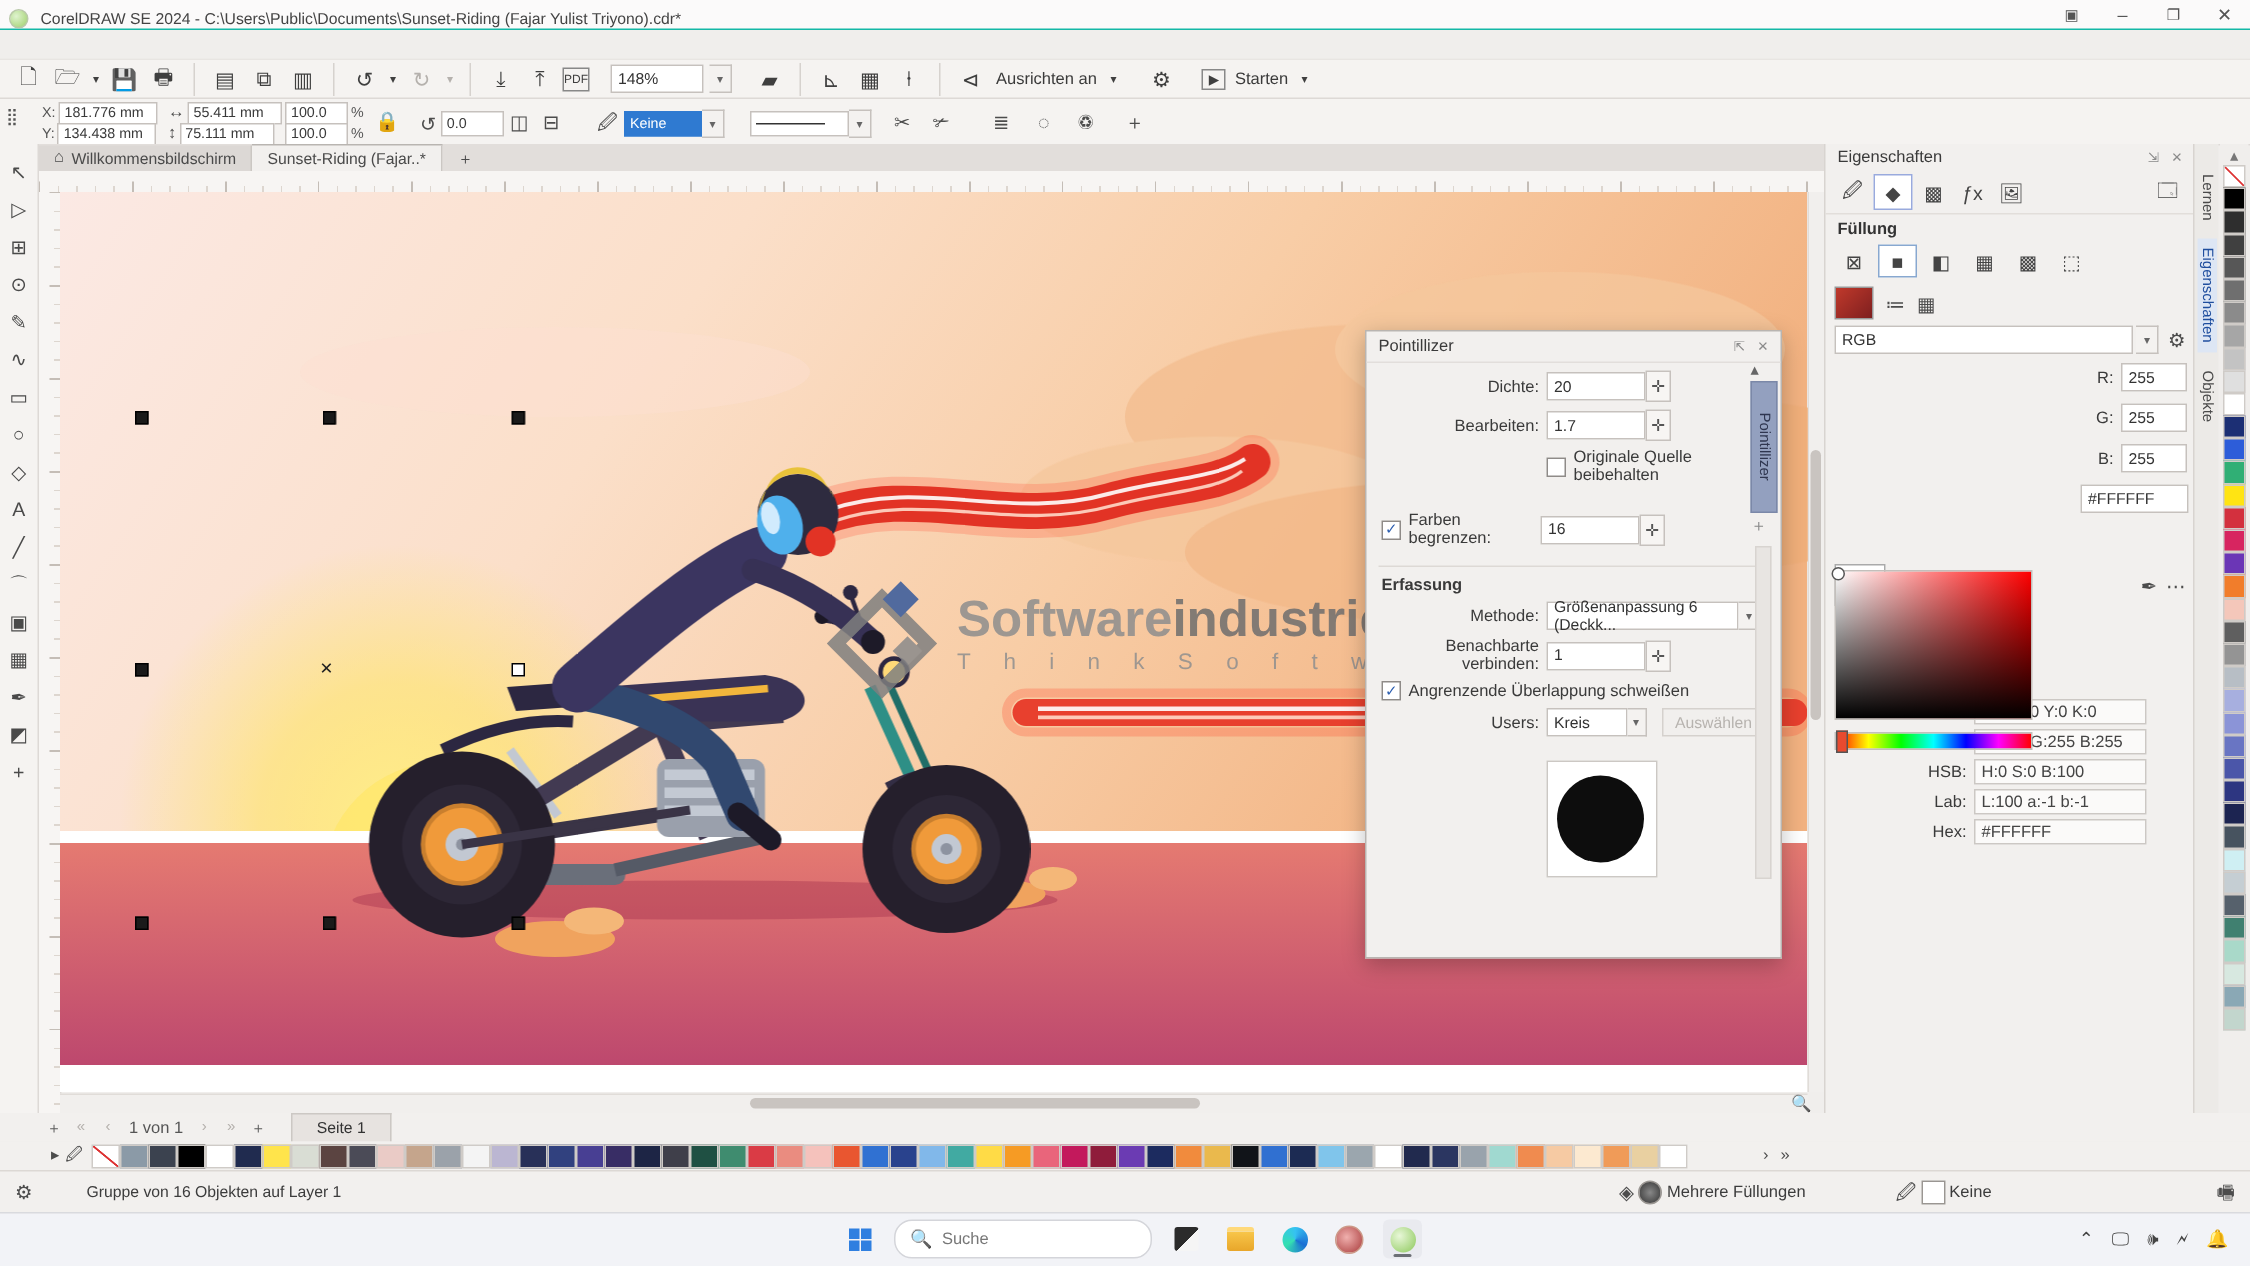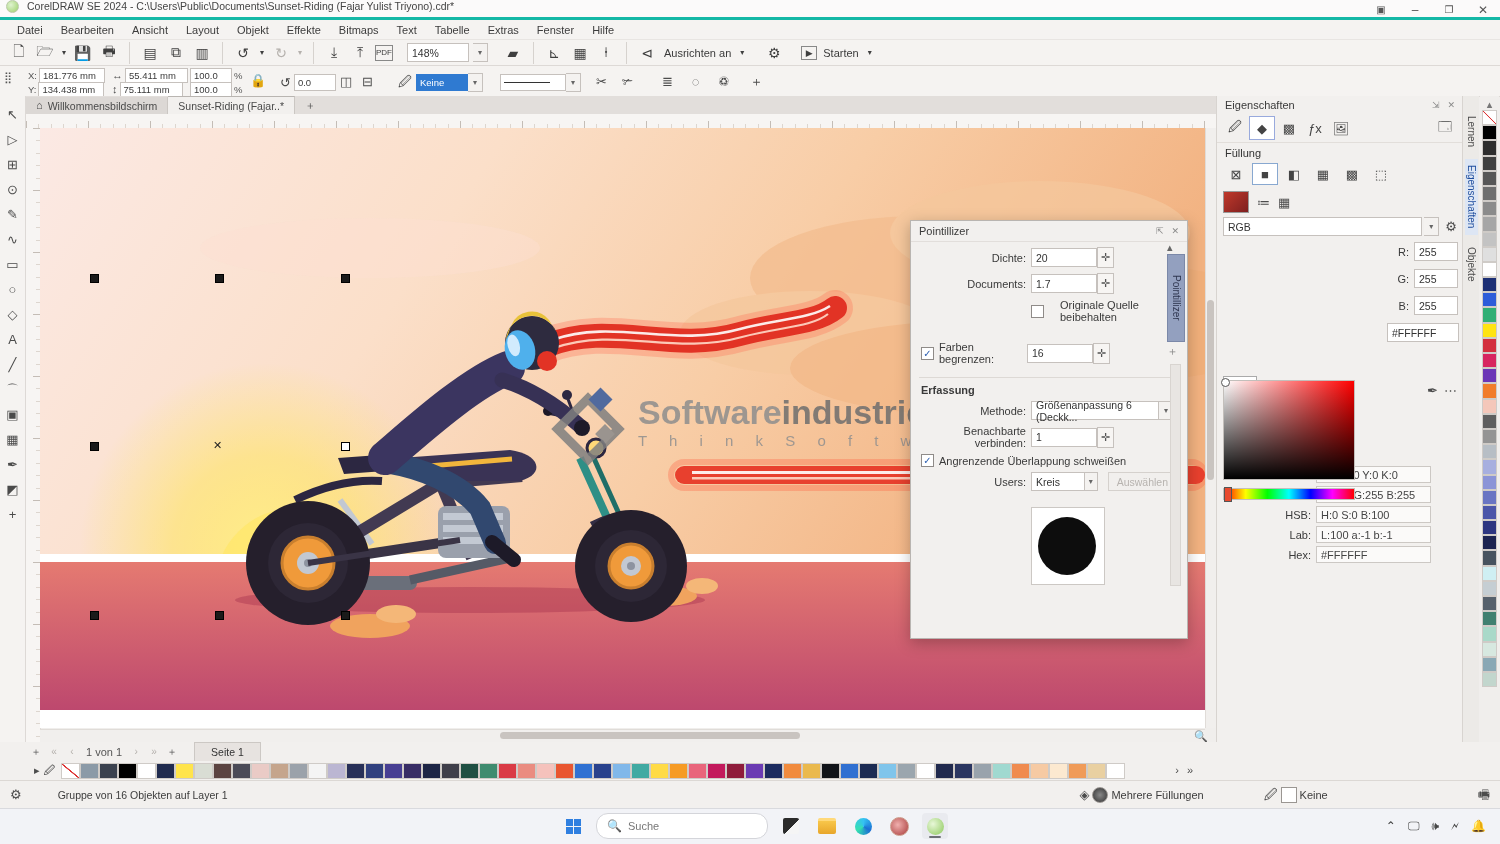"CorelDRAW SE 2024 -" #titlebar { align-items: flex-start -> flex-end; border-bottom: 3px solid #14b8a6 -> 1px solid #14b8a6 }
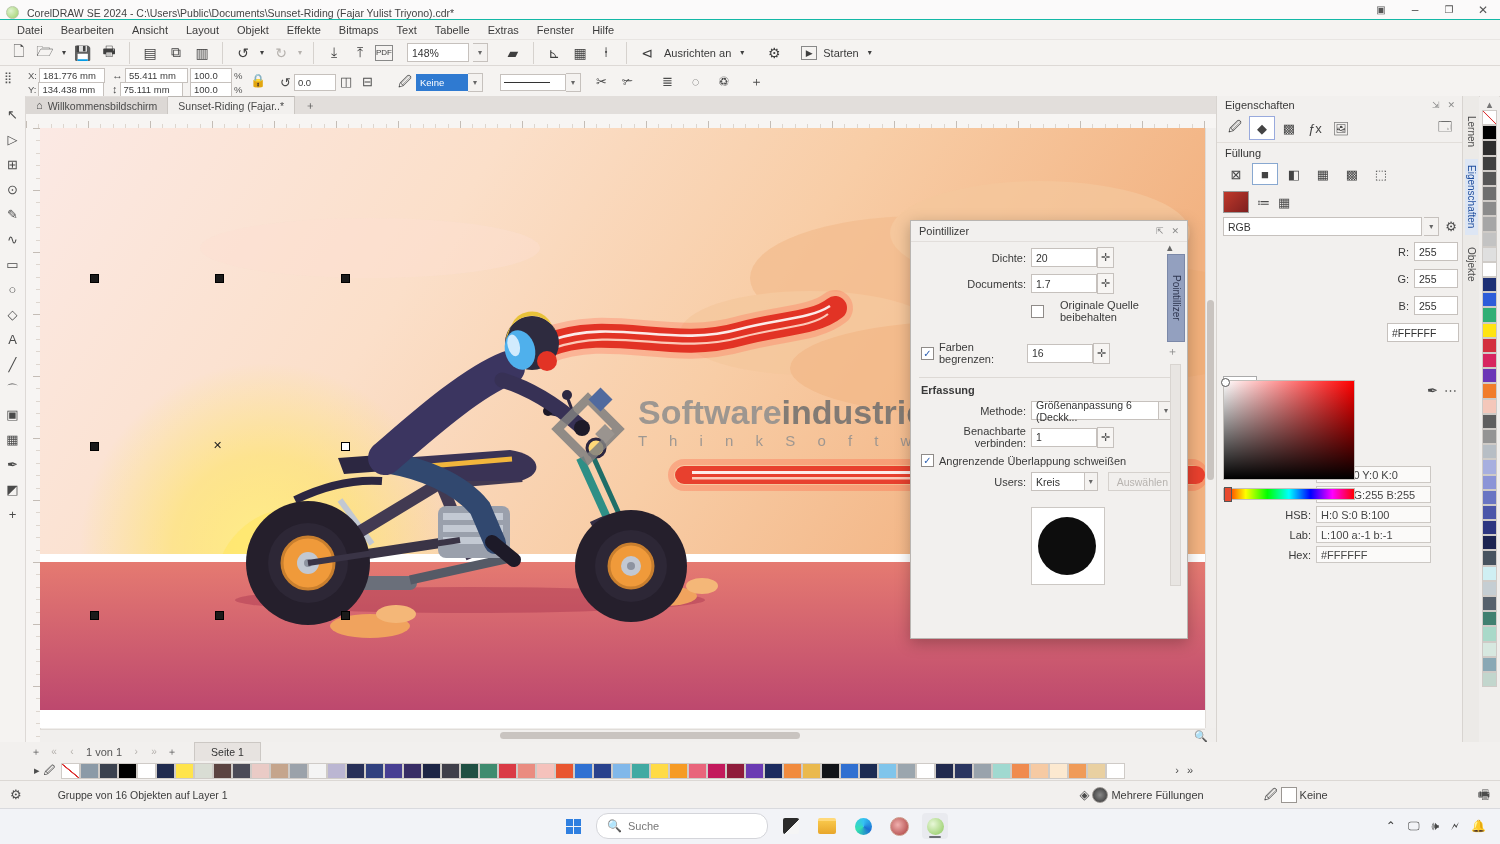"Datei" div.abs { html: <div> <div>Datei</div> <div>Bearbeiten</div> <div>Ansicht</div> <div>Layout</div> <div>Objekt</div> <div>Effekte</div> <div>Bitmaps</div> <div>Text</div> <div>Tabelle</div> <div>Extras</div> <div>Fenster</div> <div>Hilfe</div> </div> -> none }
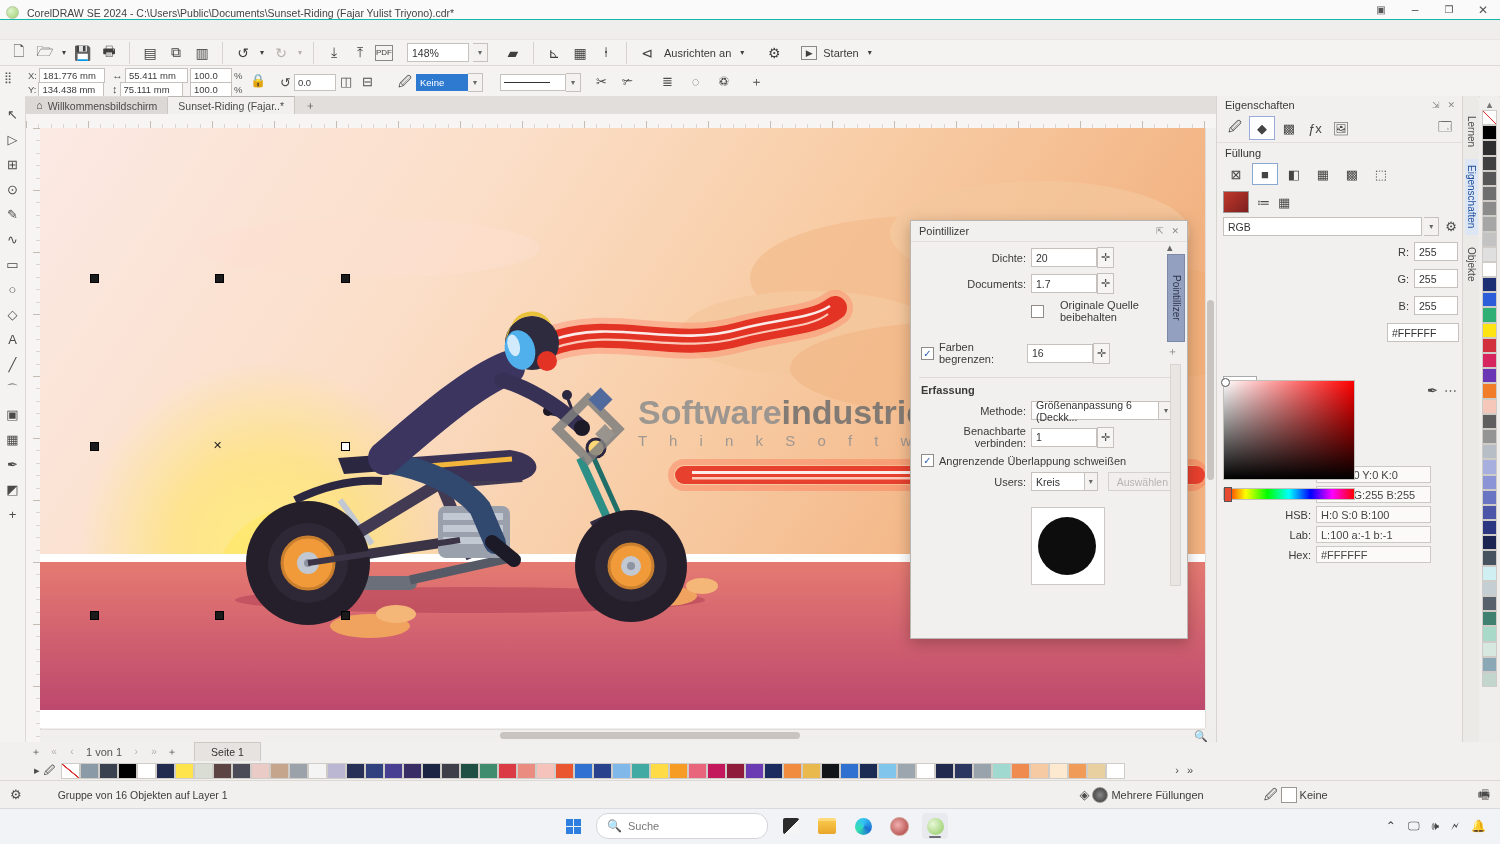"Füllung" div { font-weight: normal -> bold }
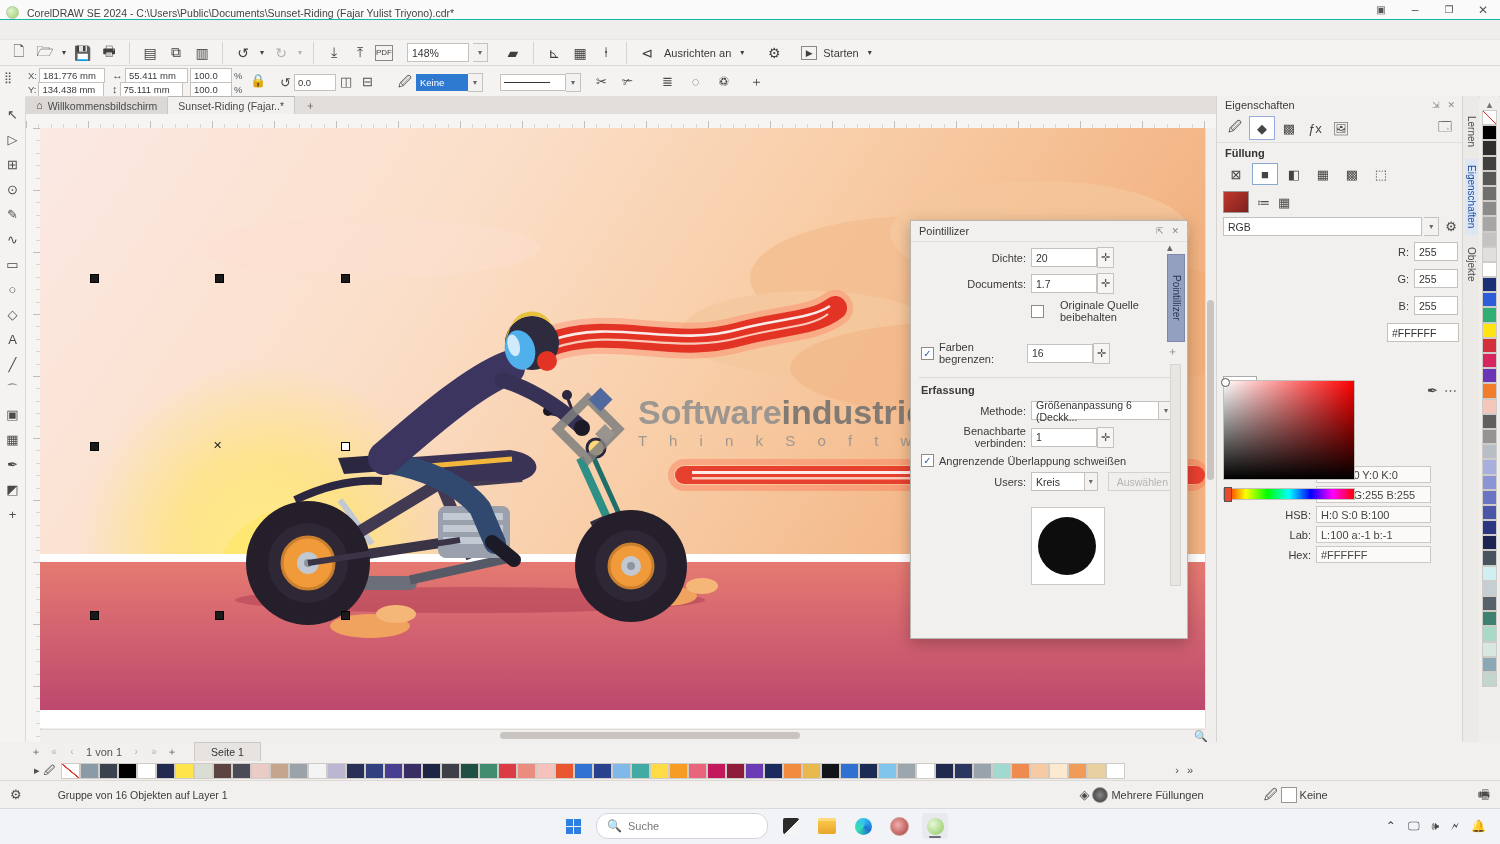"Documents:" span.dlg-label { text: Documents -> Bearbeiten }
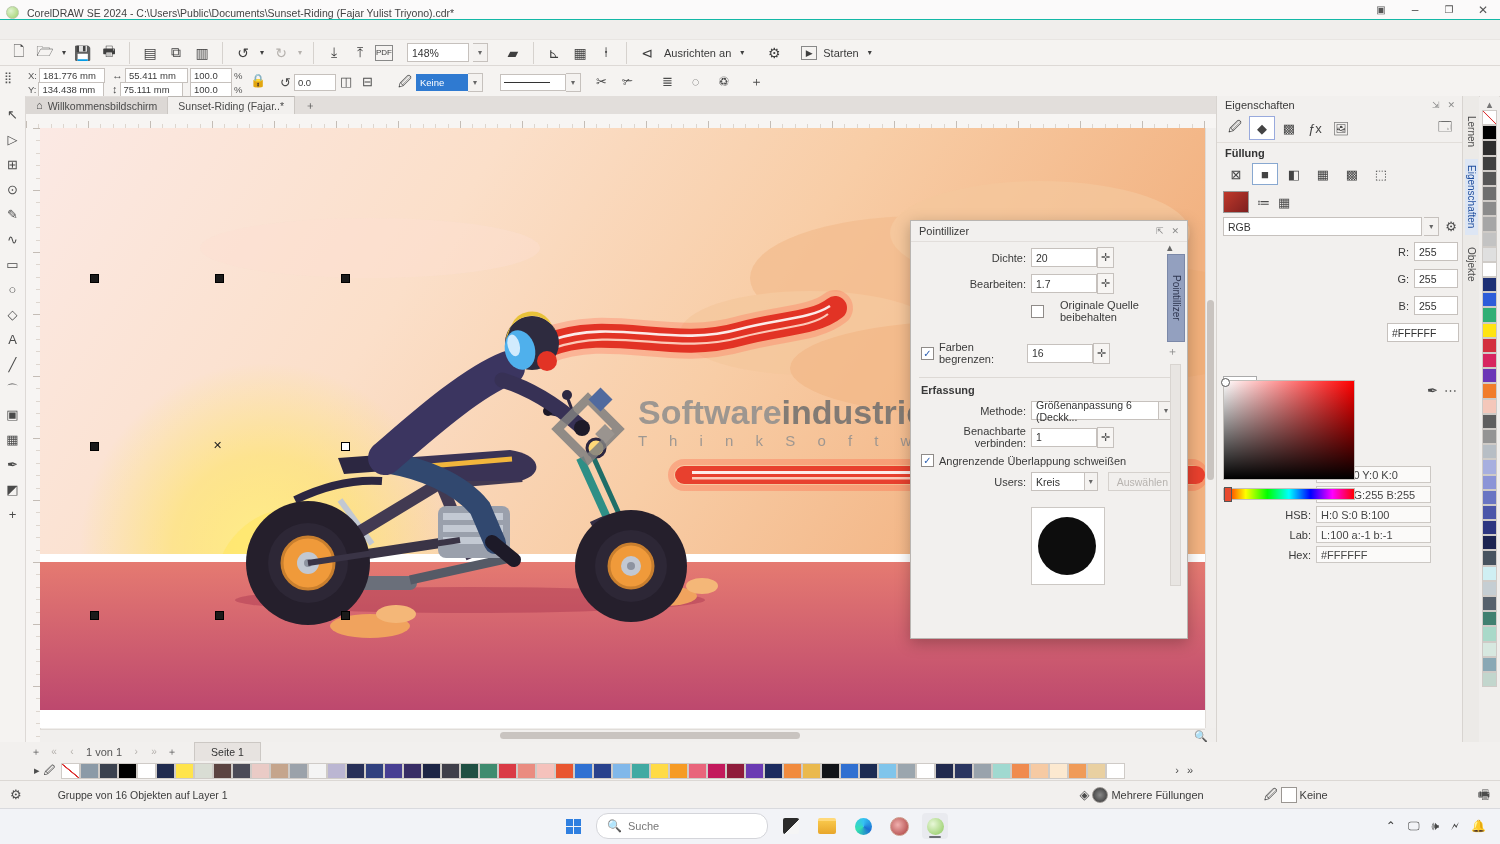"Originale Quelle beibehalten" span { margin-left: 16px -> 5px }
